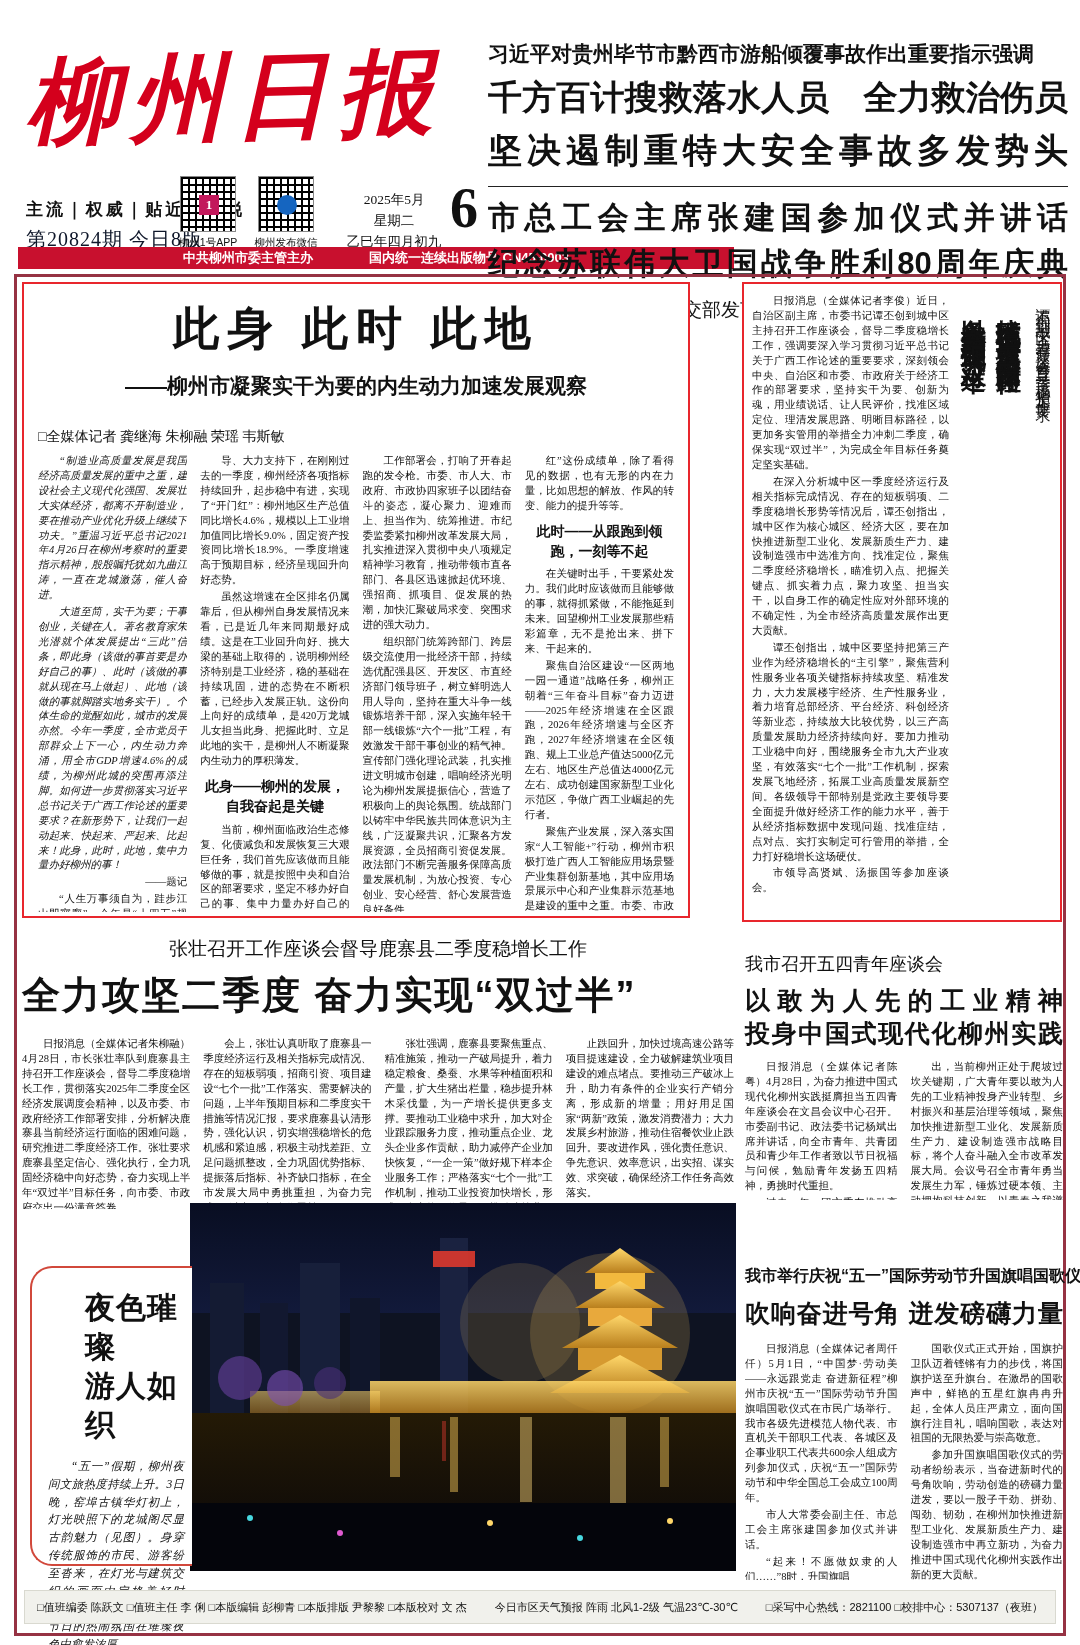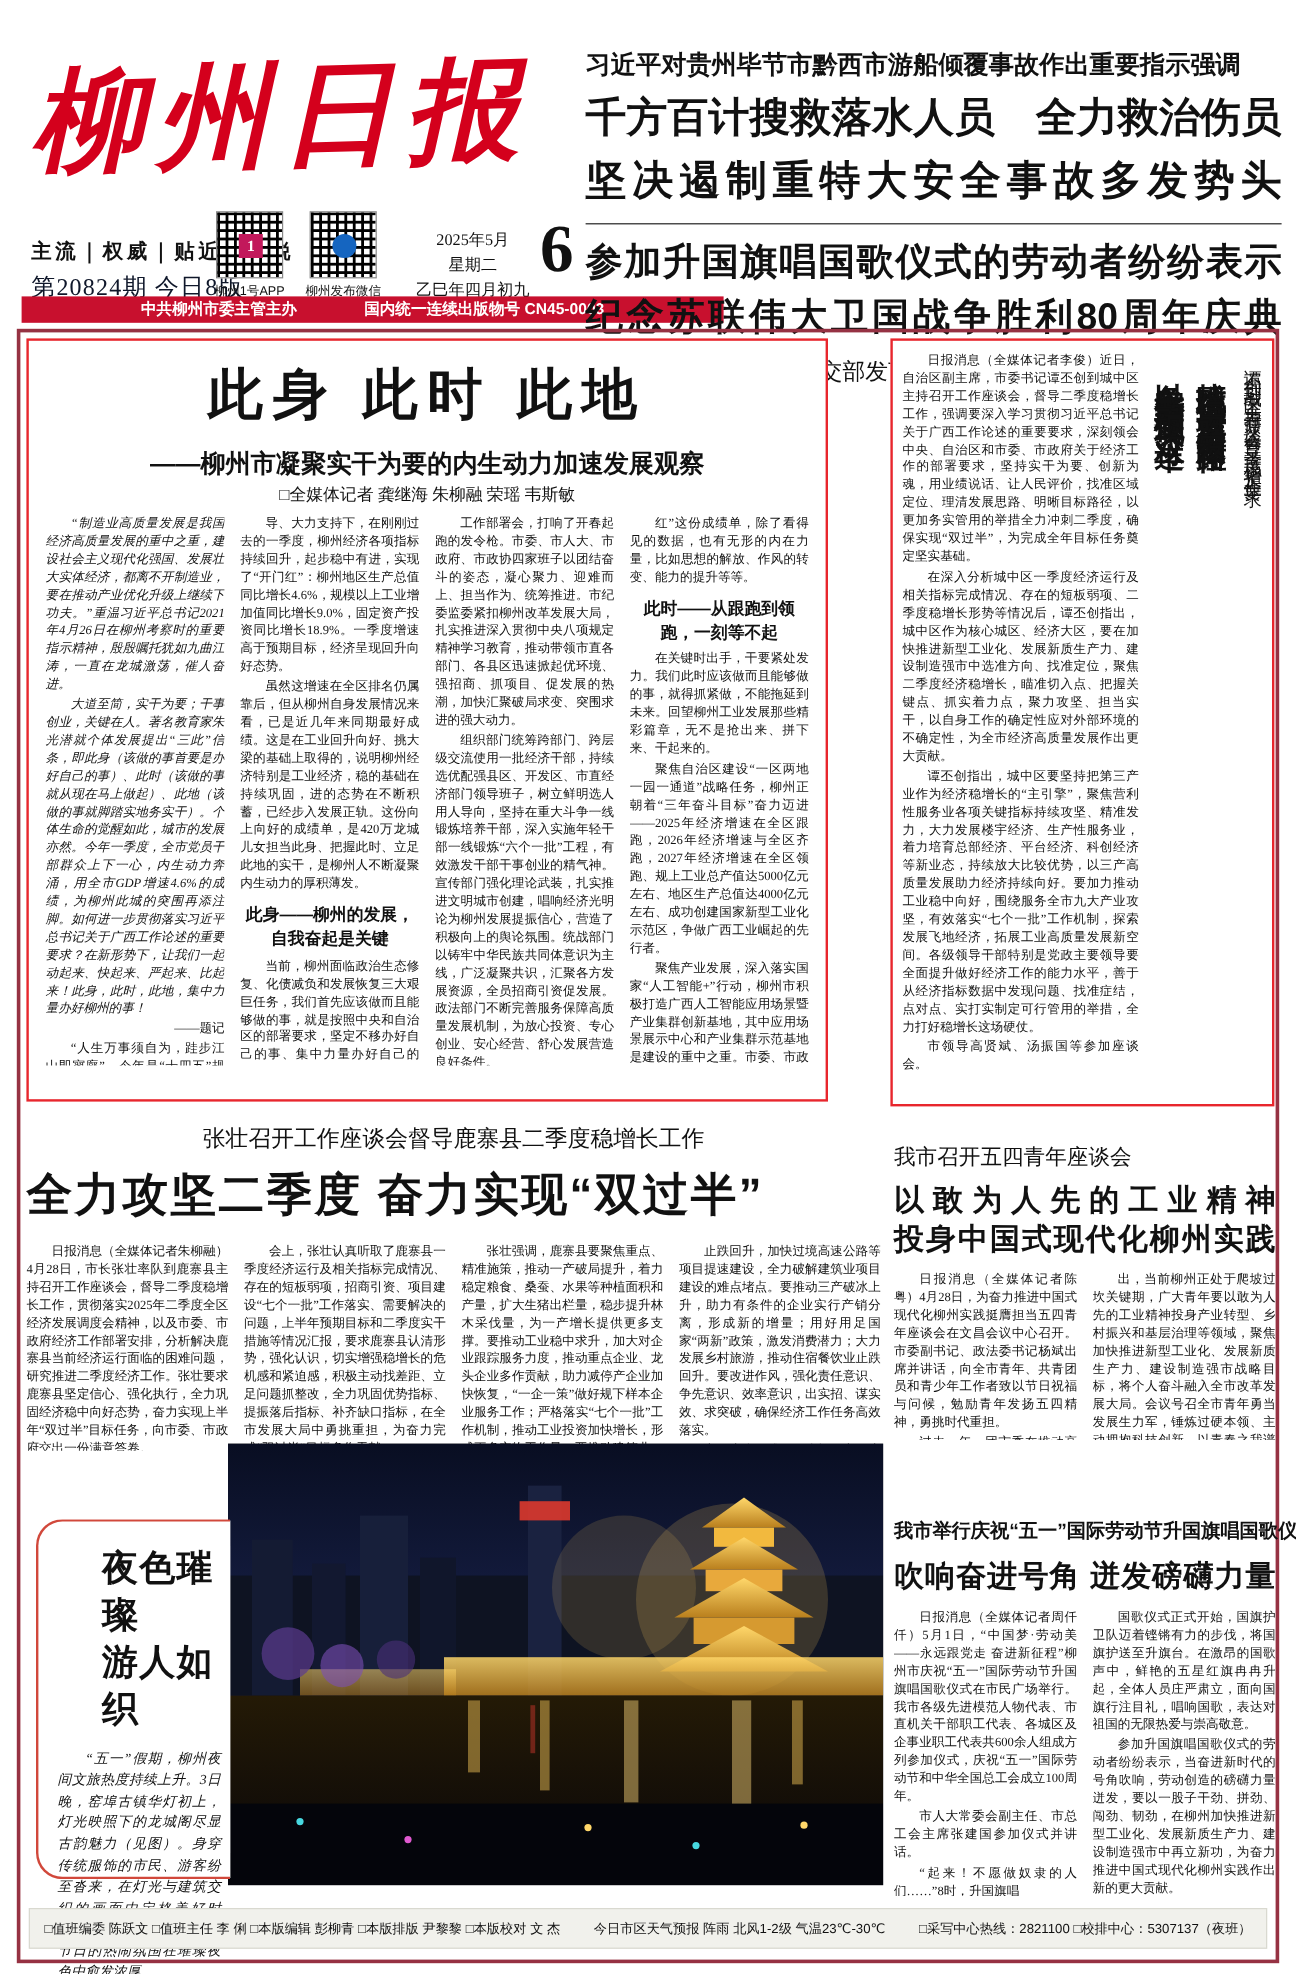"参加升国旗唱国歌仪式的劳动者纷纷表示" div.h-mid { text: 参加升国旗唱国歌仪式的劳动者纷纷表示 -> 市总工会主席张建国参加仪式并讲话 }
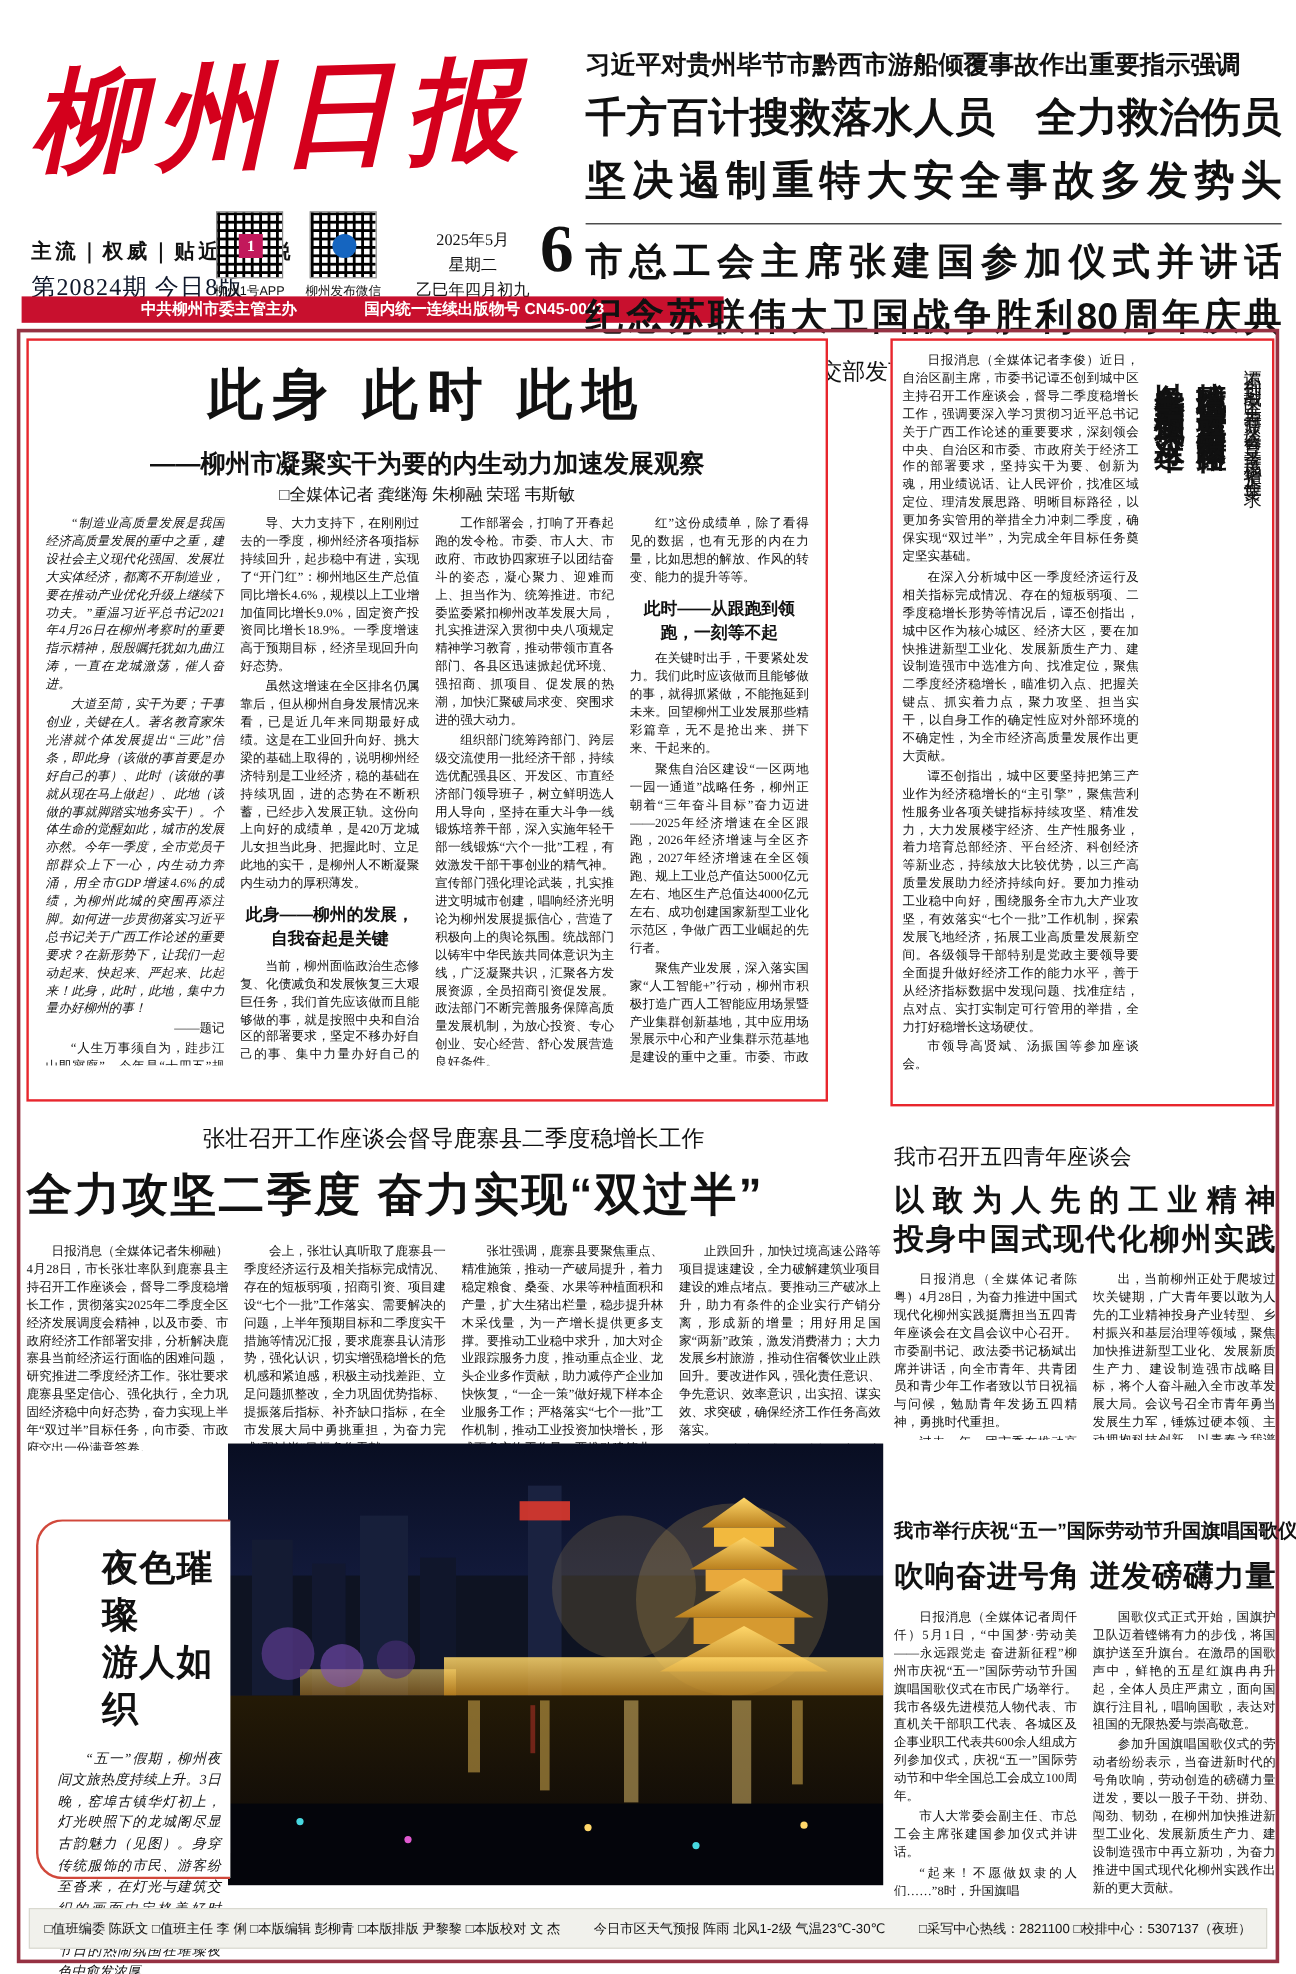"中共柳州市委主管主办" .pubbar { width: 585px -> 716px }
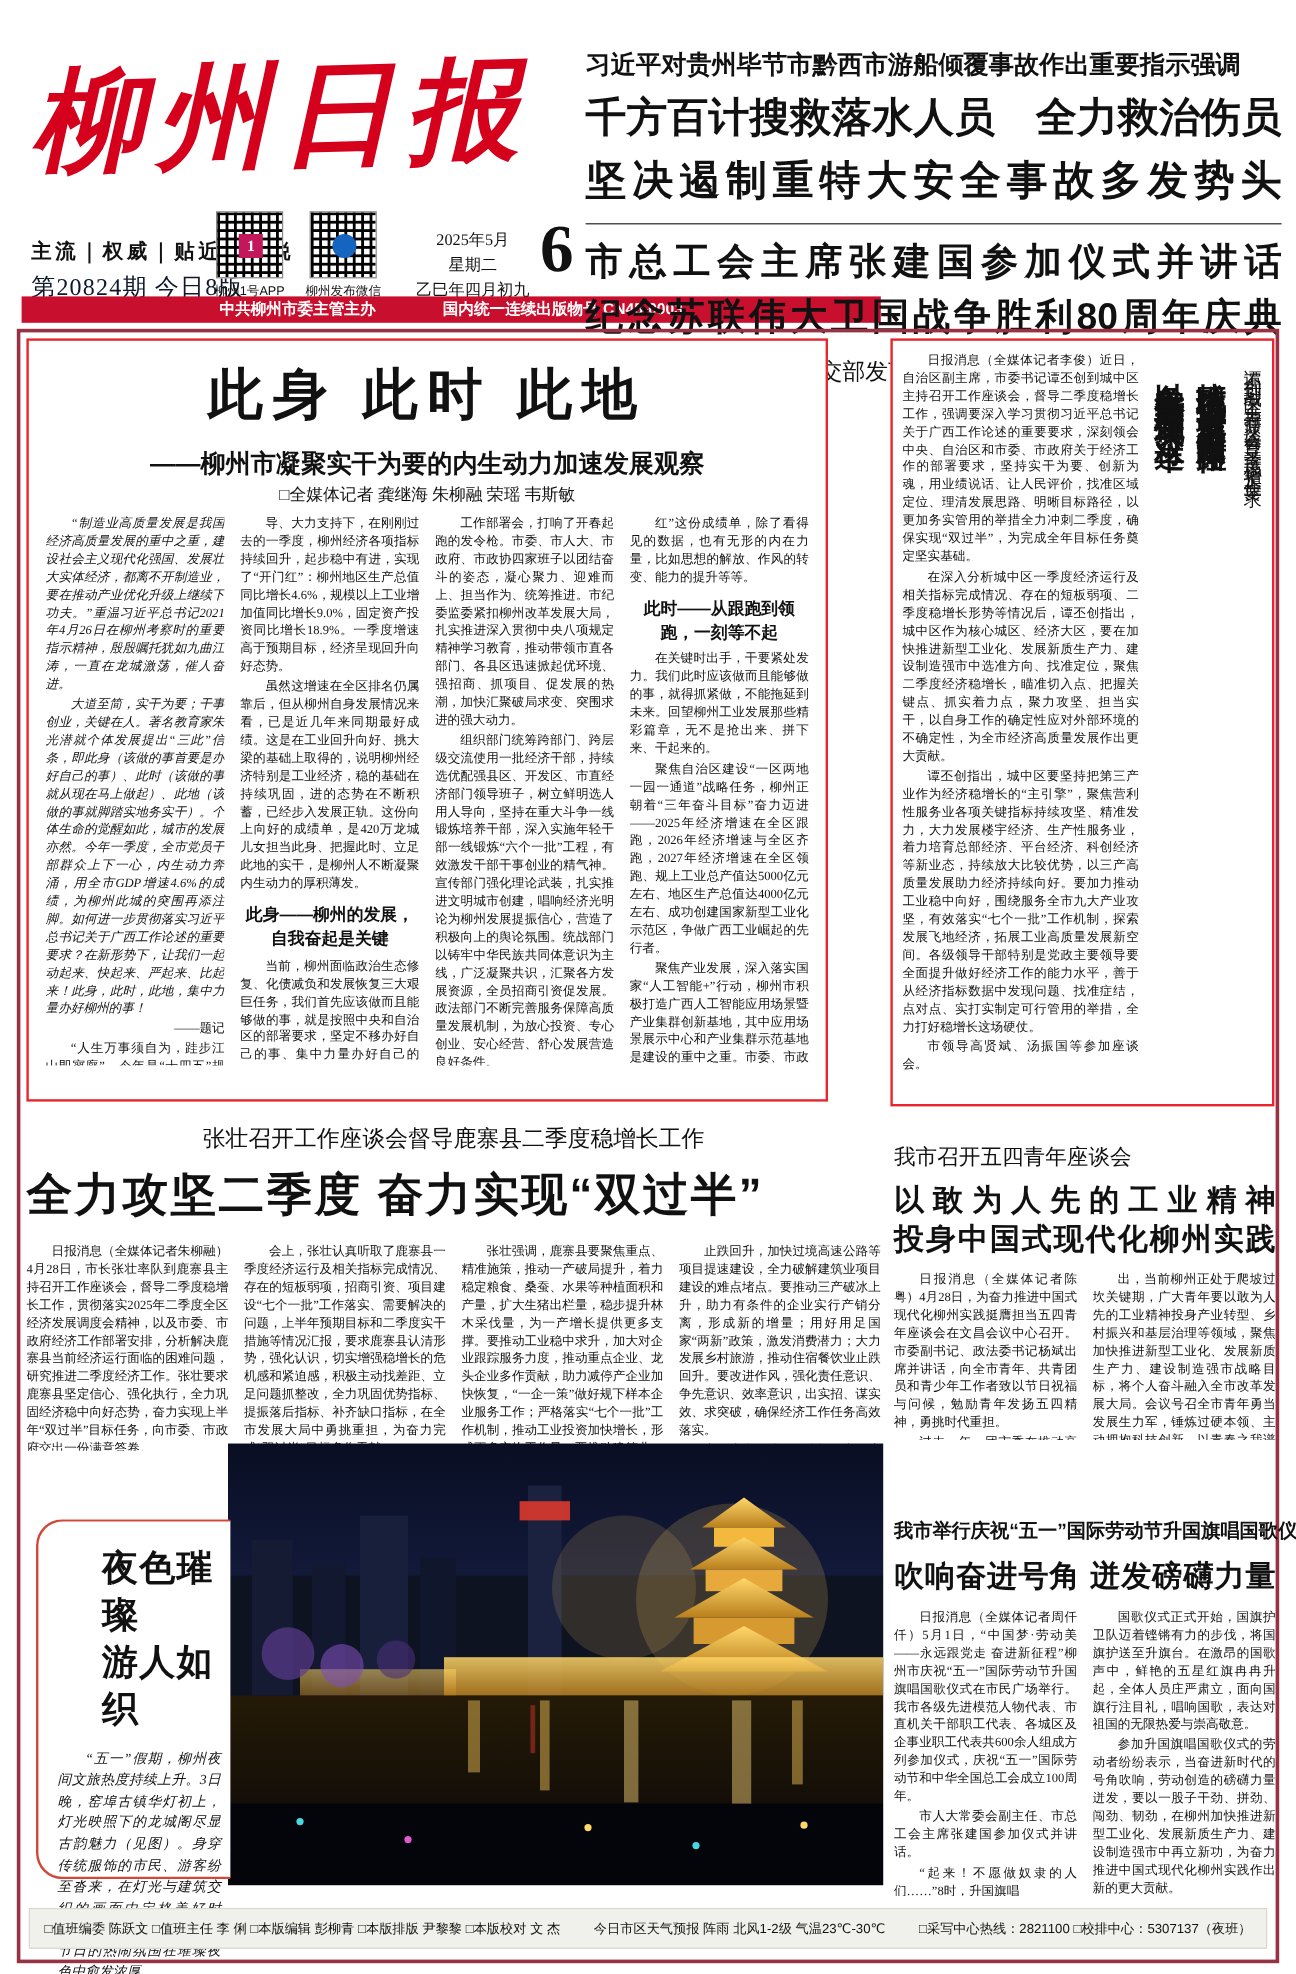"□全媒体记者 龚继海 朱柳融 荣瑶 韦斯敏" .lead-byline { margin: 4px 0 8px -> 28px 0 8px; text-align: center -> none }
